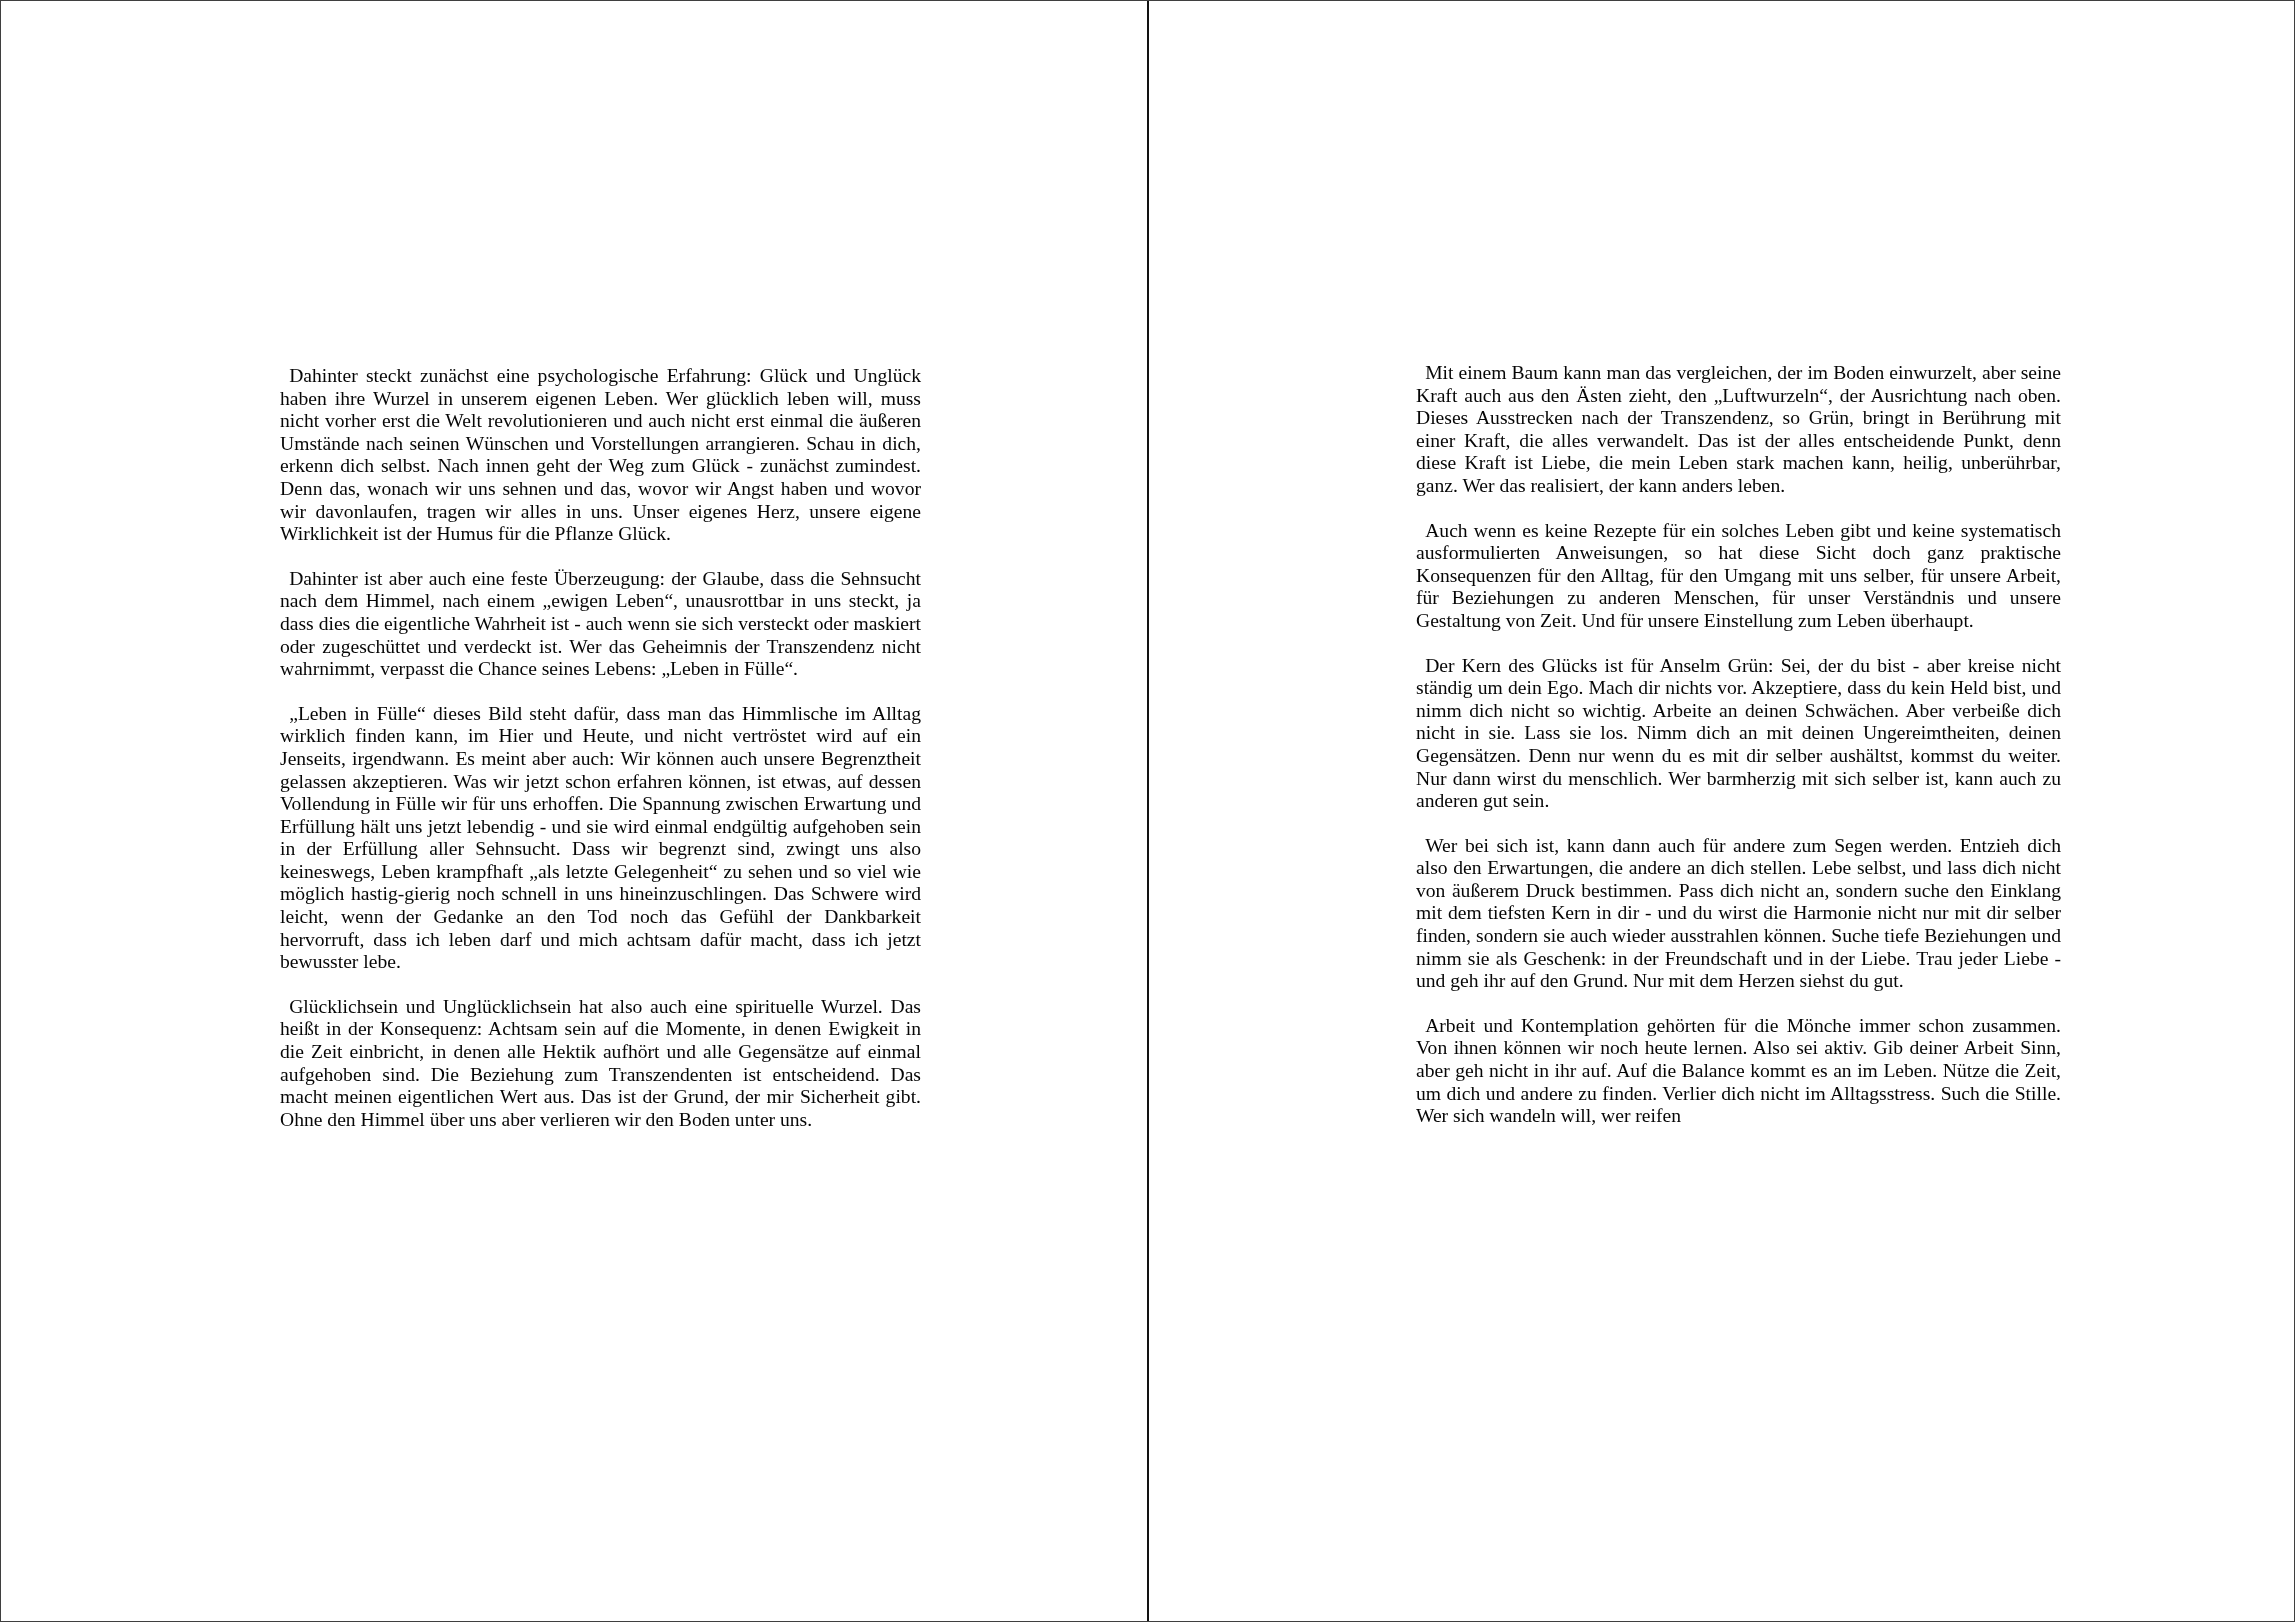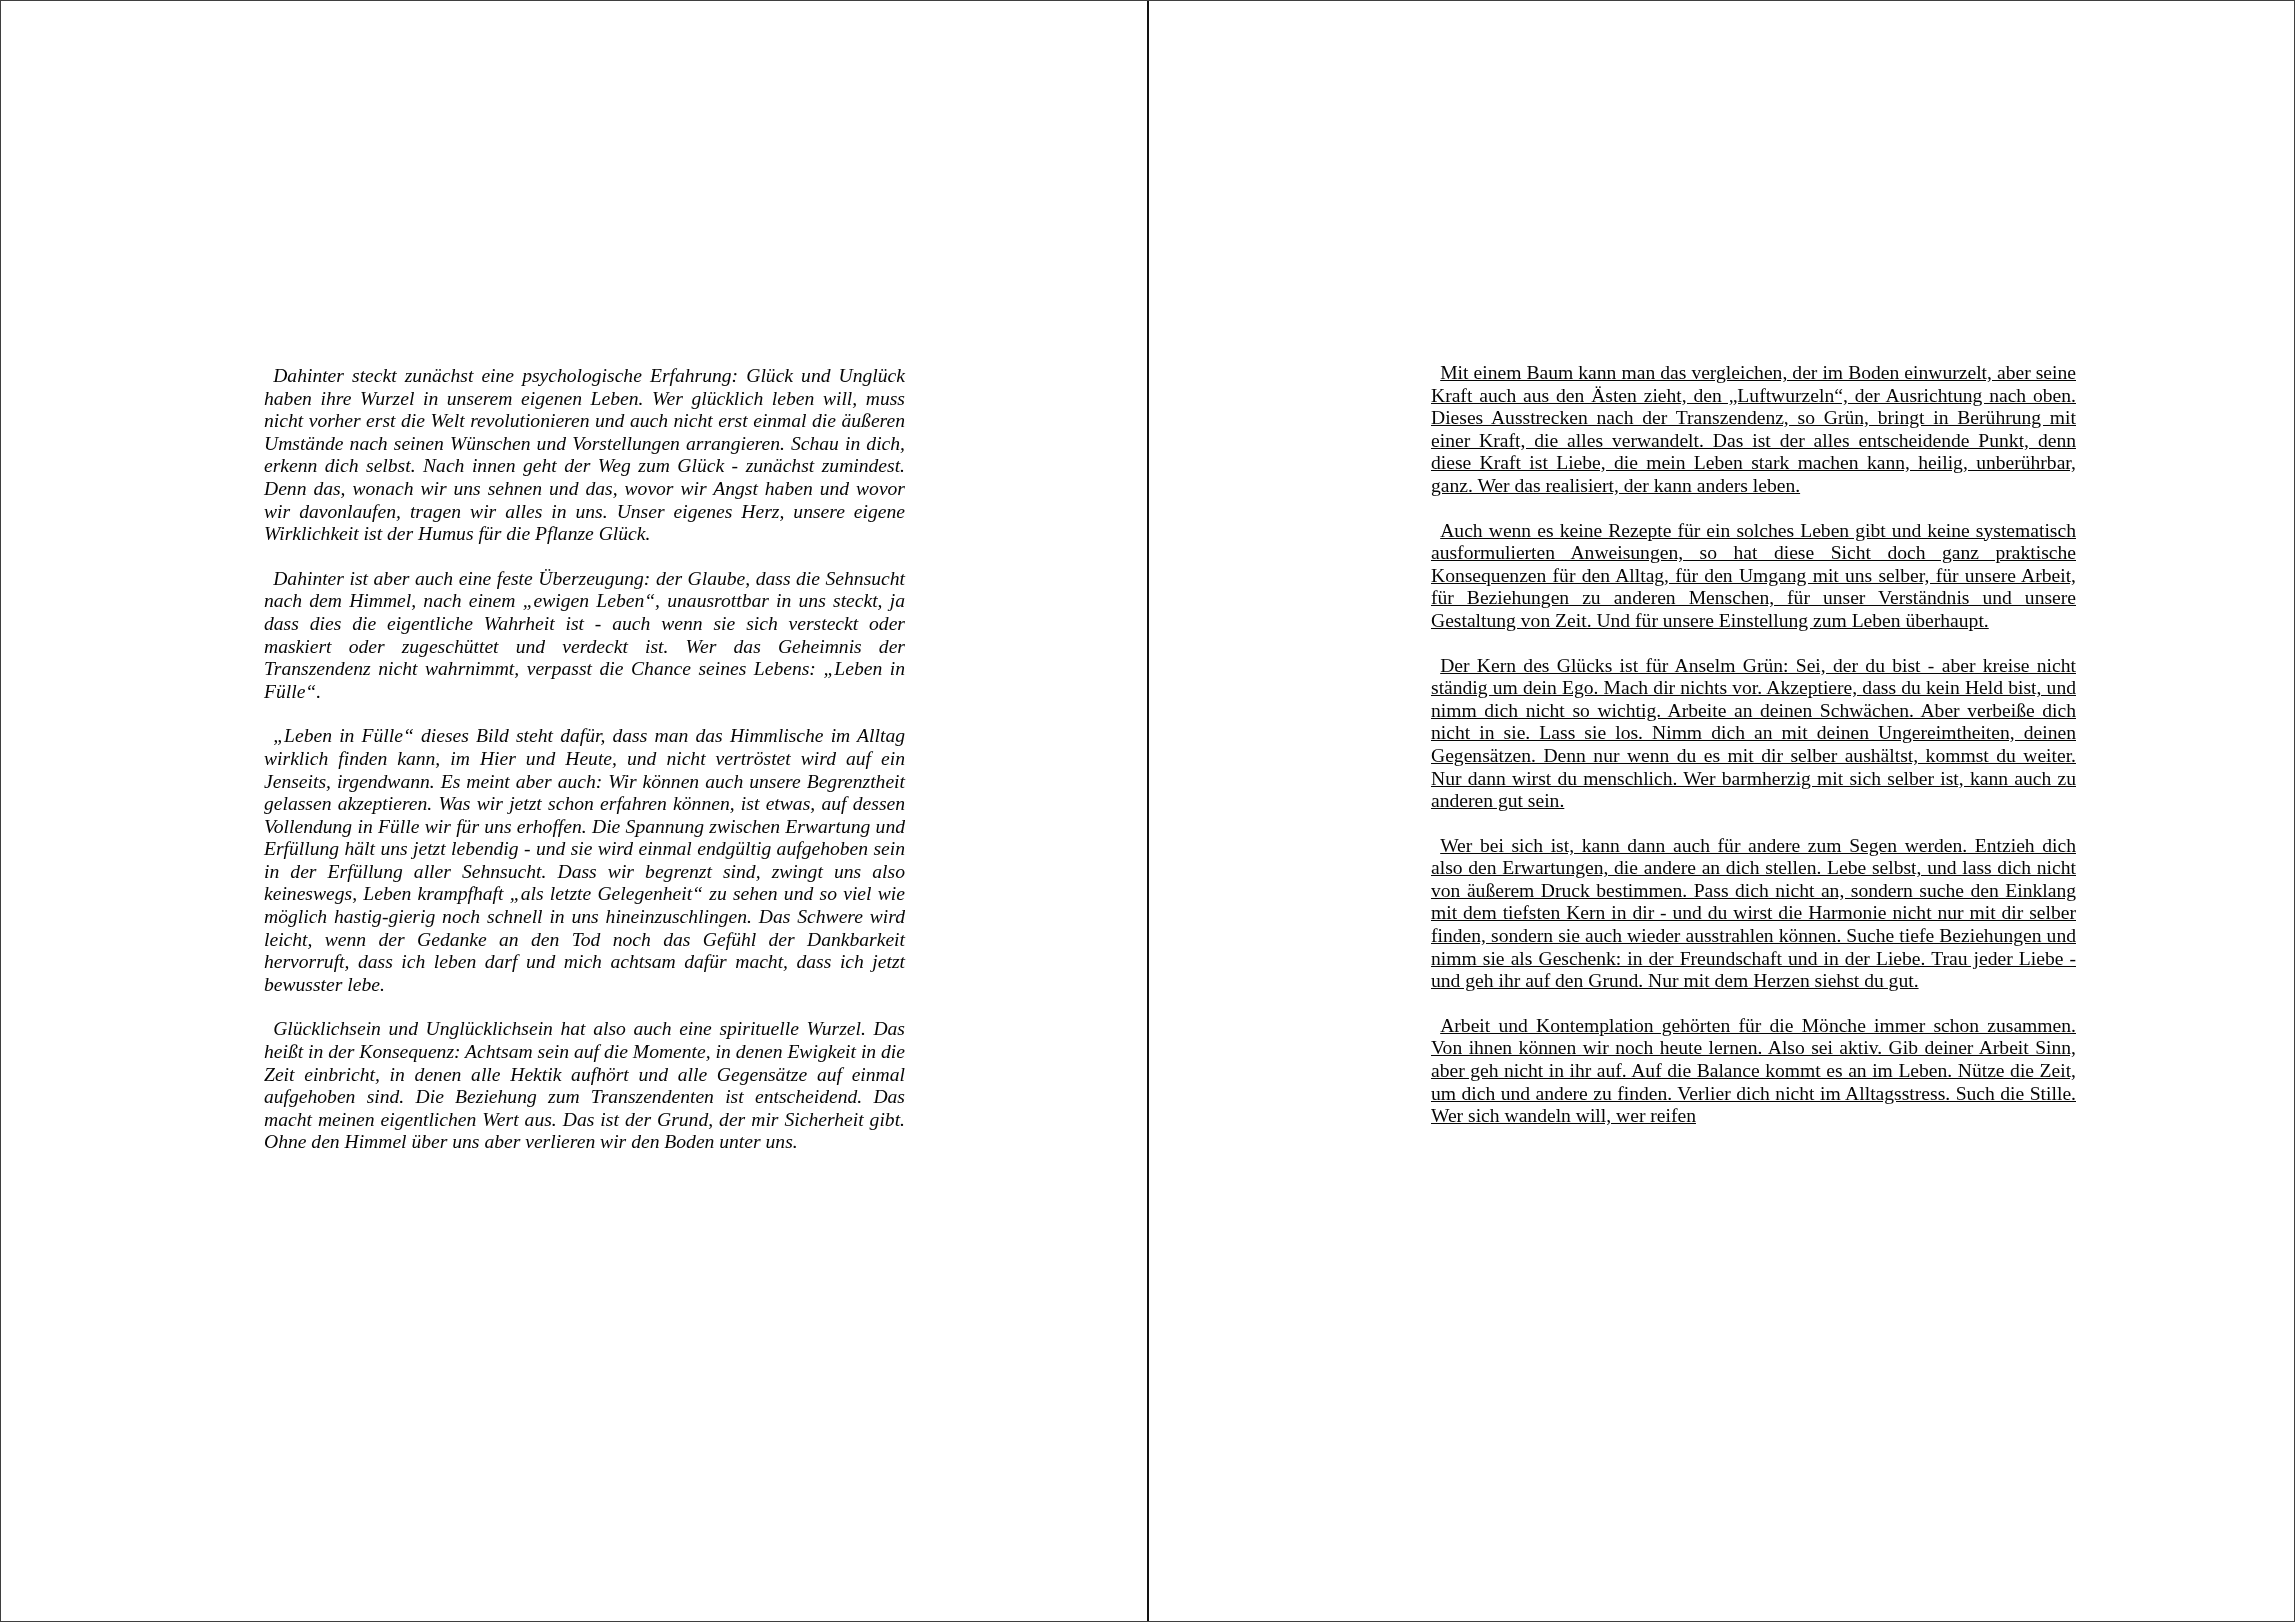"Dahinter steckt zunächst eine" .page-left .textblock { font-style: italic -> none; left: 263px -> 279px }
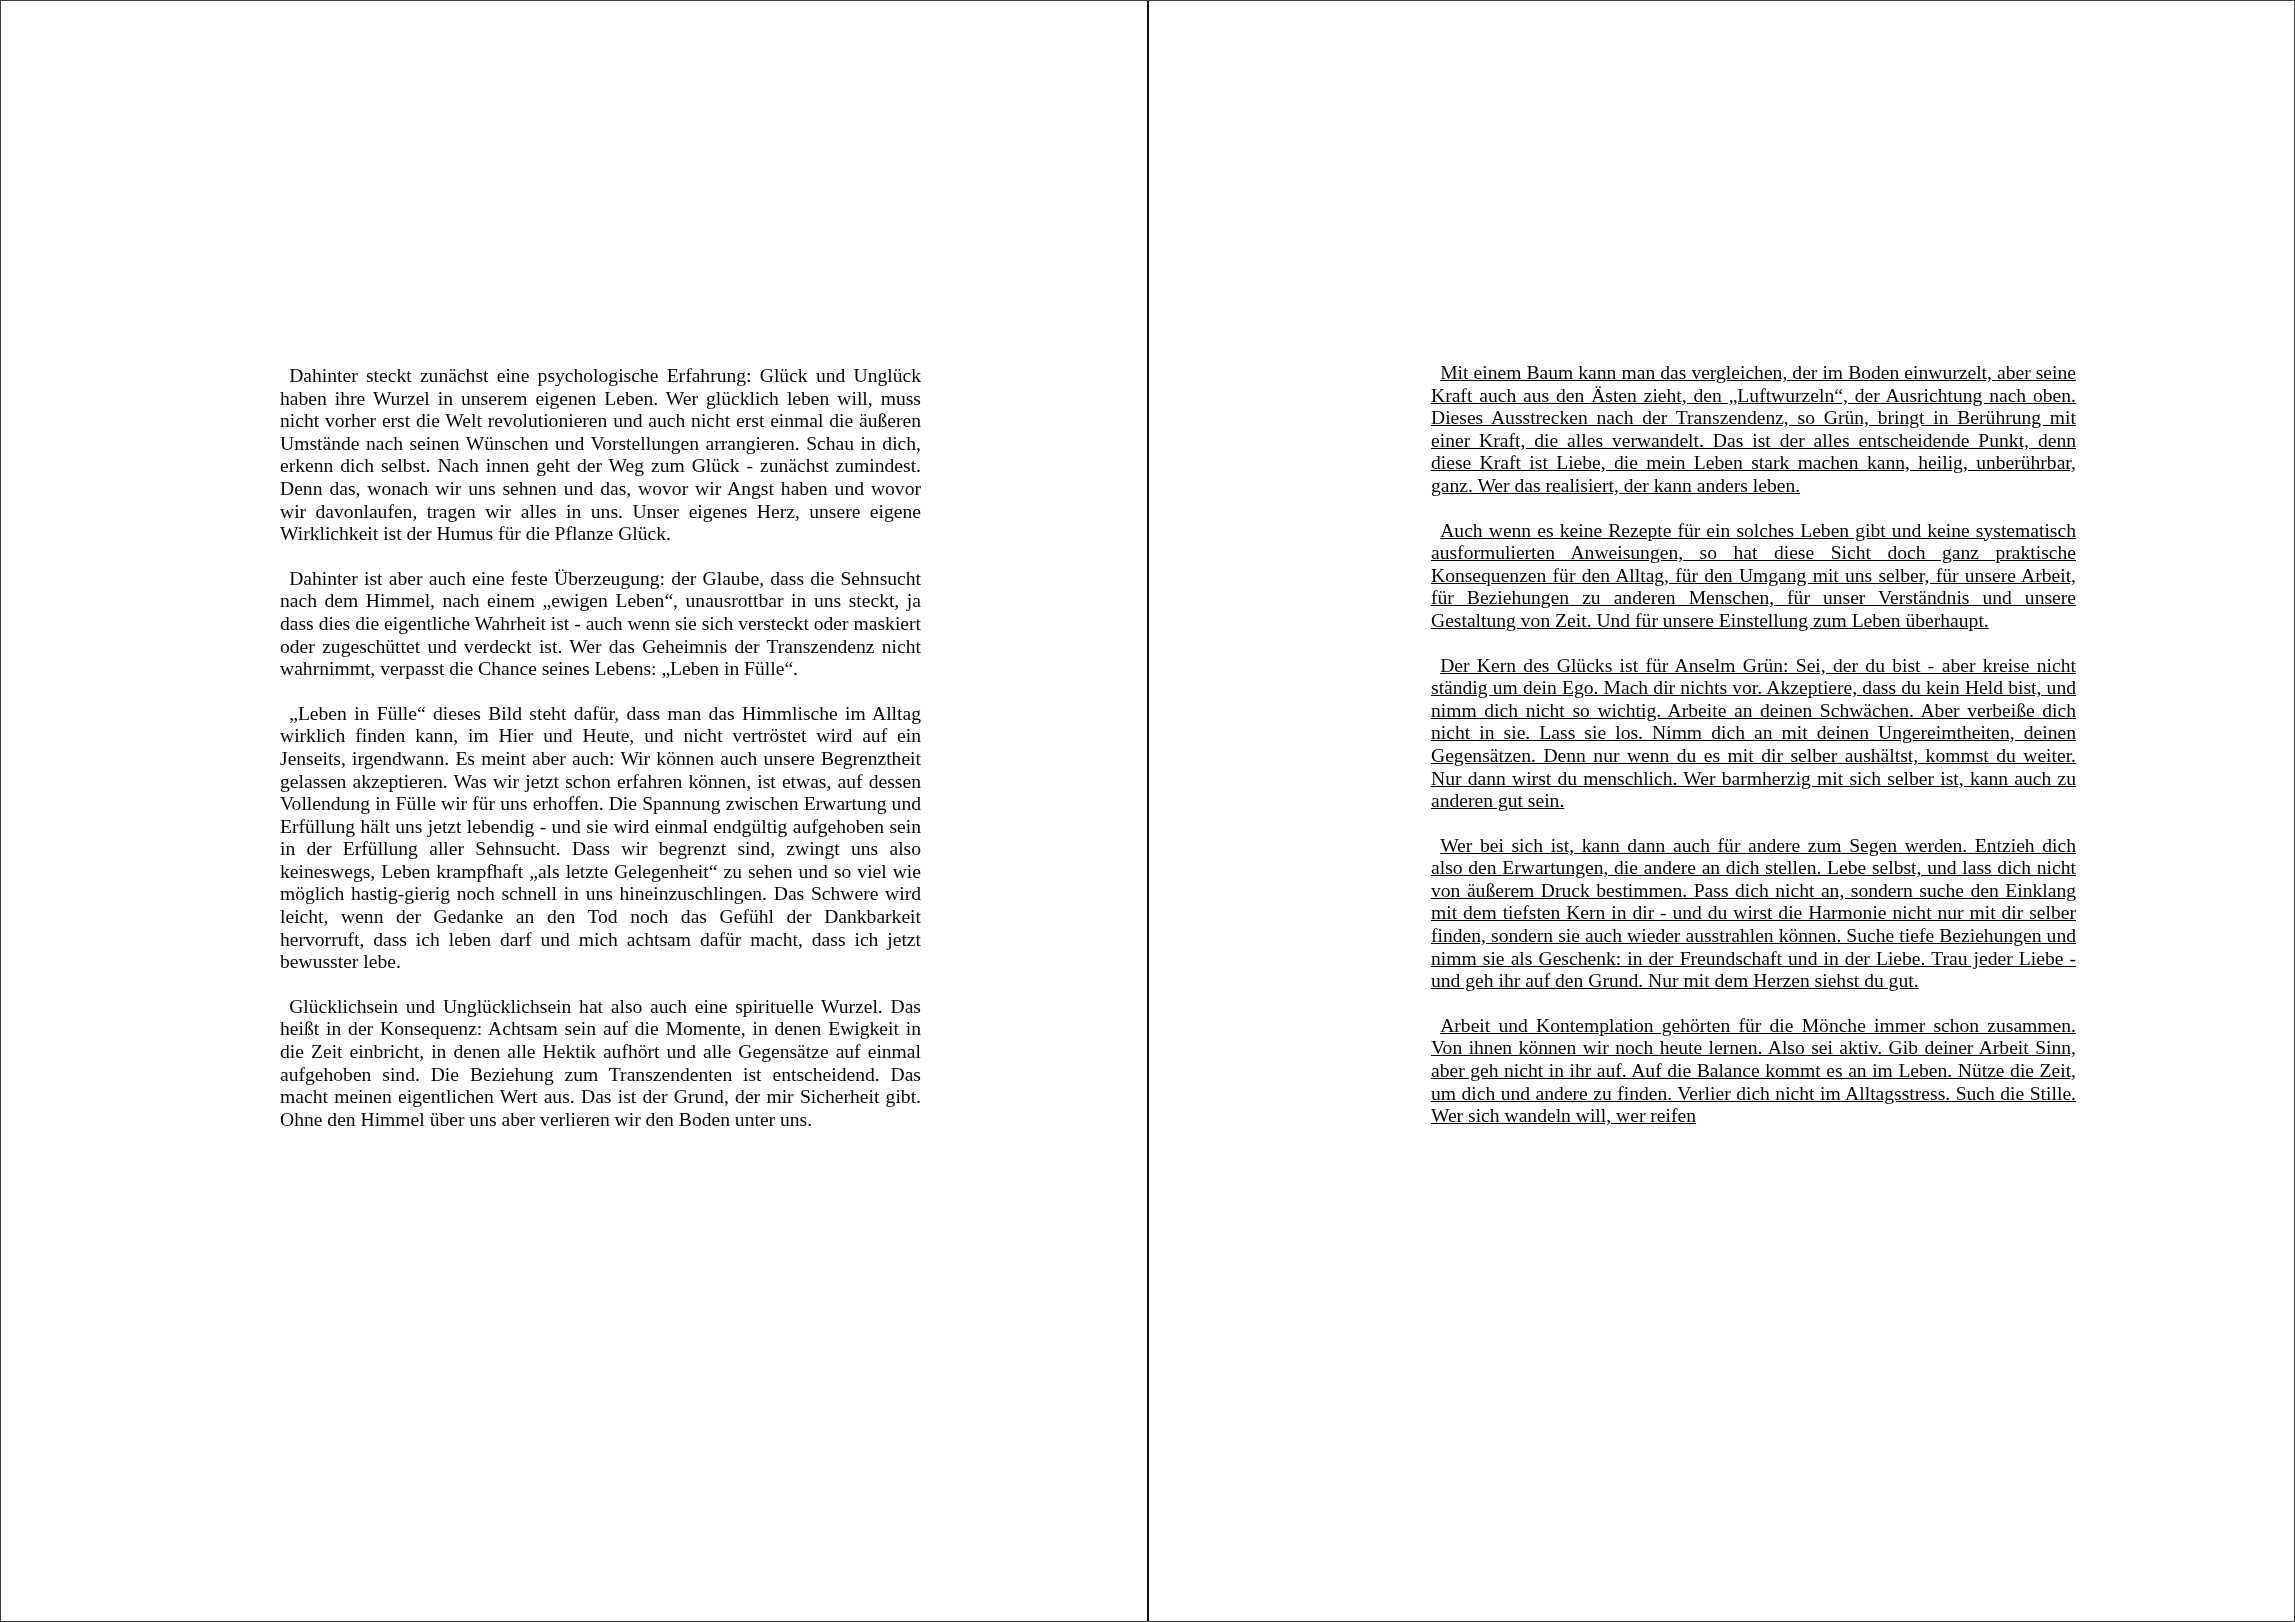"Mit einem Baum kann man" .page-right .textblock { left: 282px -> 267px; text-decoration: underline -> none }
